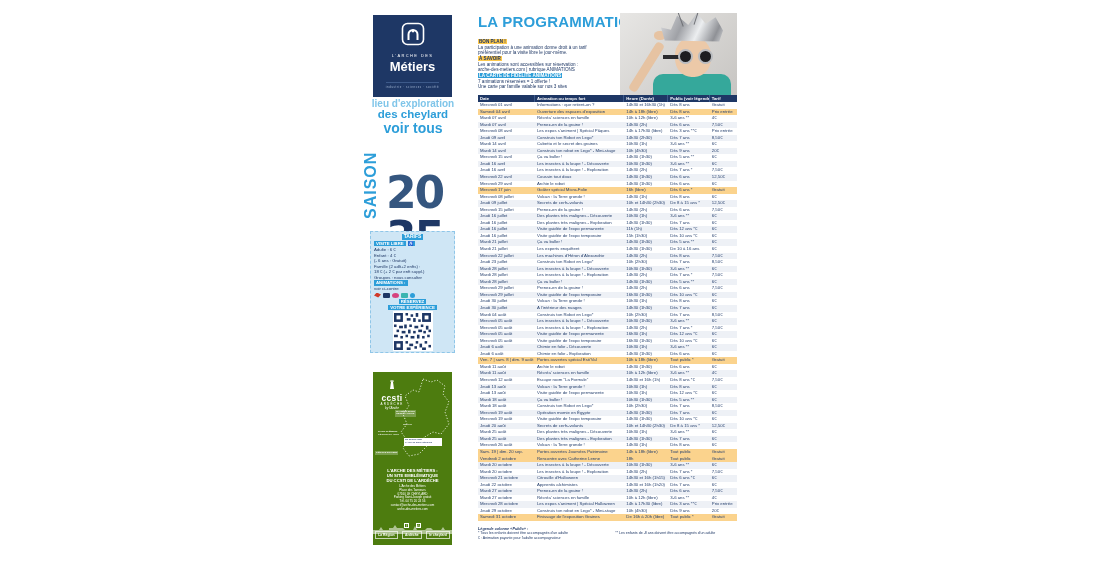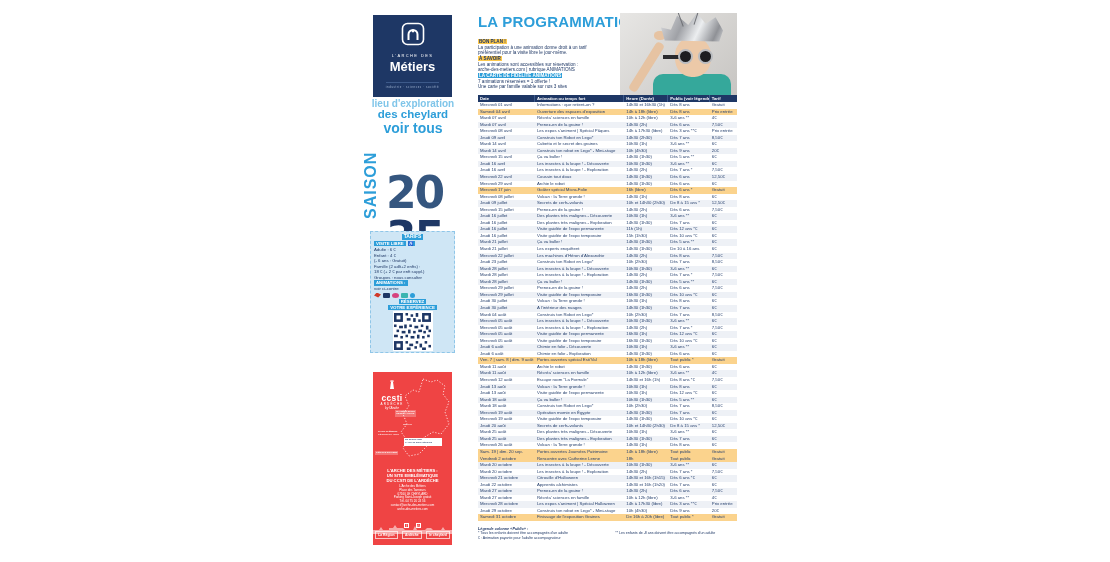"ccsti" .ccsti { background: #ef4444 -> #4d7c0f }
